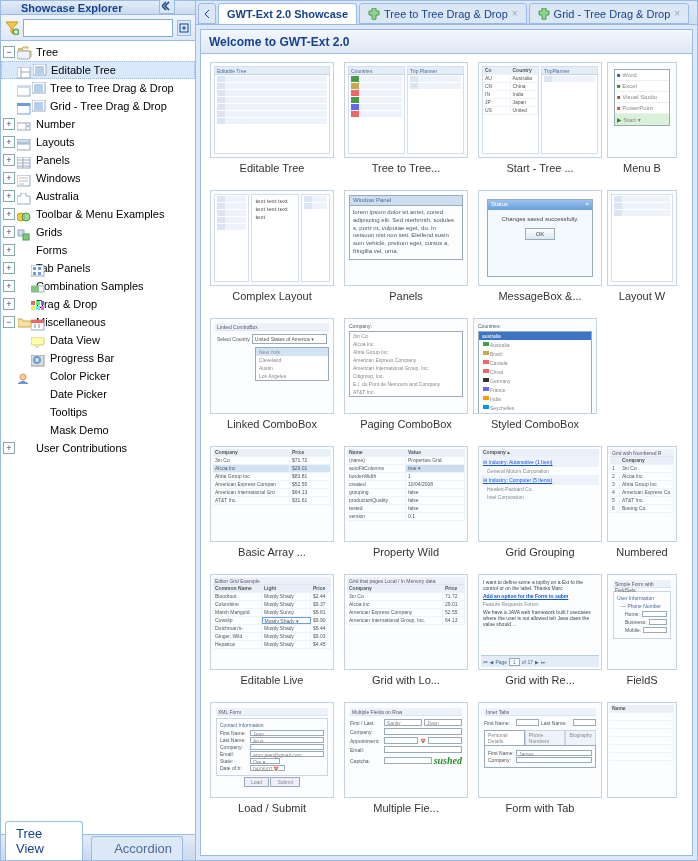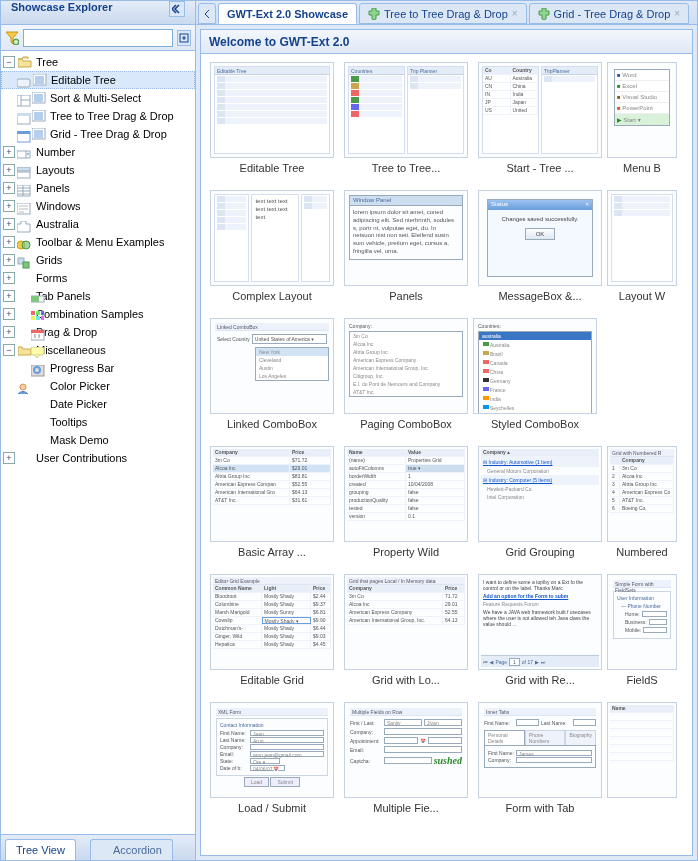"Showcase Explorer" .sidebar-header { align-items: flex-start -> flex-end; height: 24px -> 14px; padding: 0 10px -> 0 20px }
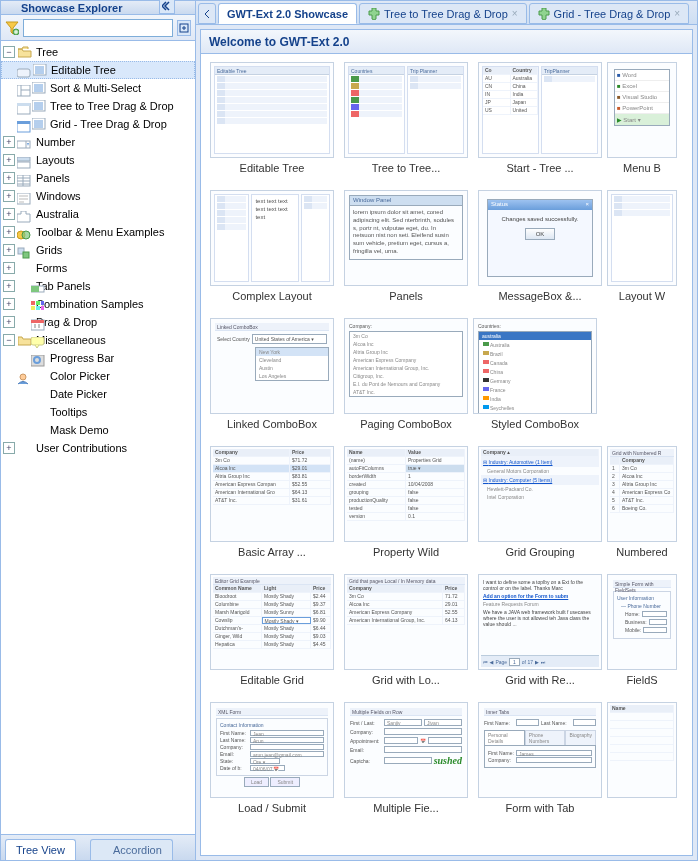"Sort & Multi-Select" li { html: <li> <div> <span></span> <span> <svg> <rect></rect> <path></path> </svg> </span> <span>Sort &amp; Multi-Select</span> </div> </li> -> none }
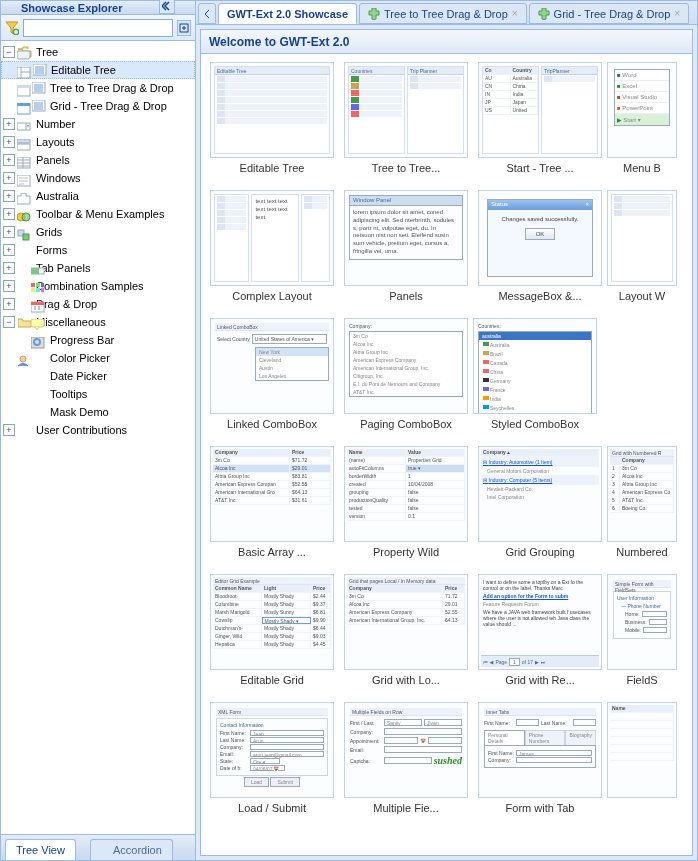"Data View" li { html: none -> <li> <div> <span></span> <span> <svg> <rect></rect> <rect></rect> <rect></rect> <rect></rect> <rect></rect> </svg> </span> <span>Data View</span> </div> </li> }
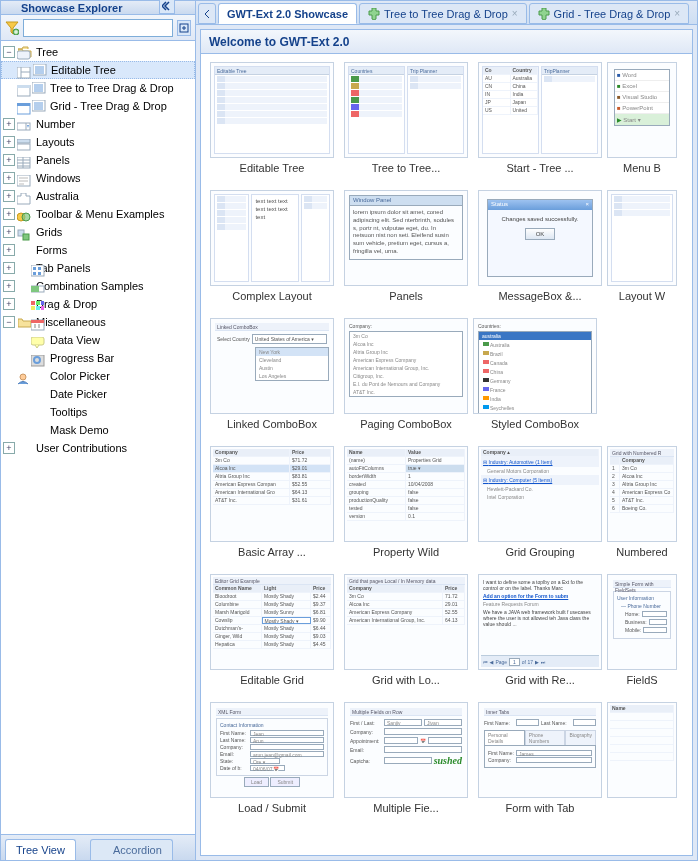"Editable Grid" div.caption { text: Grid -> Live }
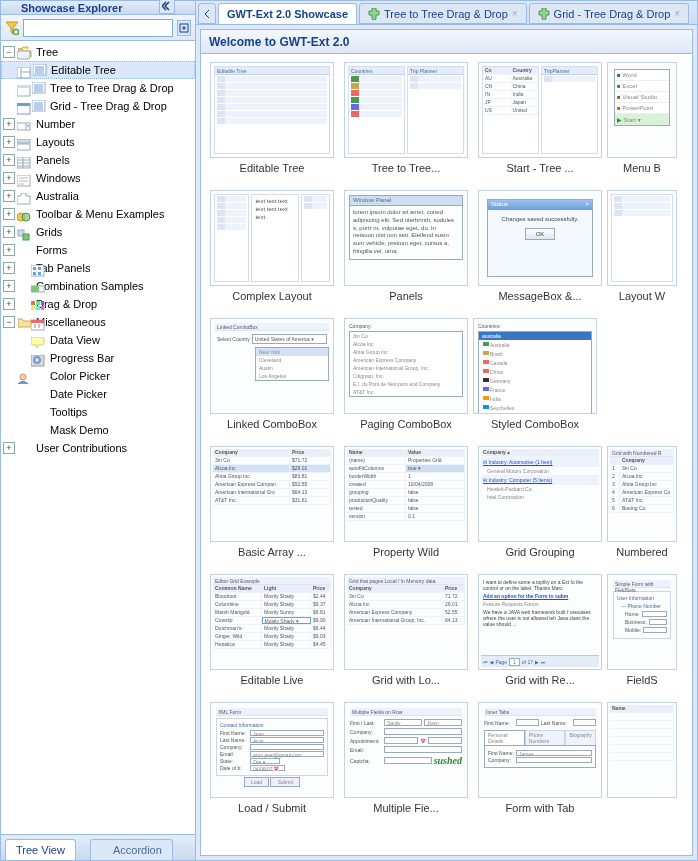"Tree View" .btab { font-size: 11px -> 13px; margin-right: 14px -> 8px }
